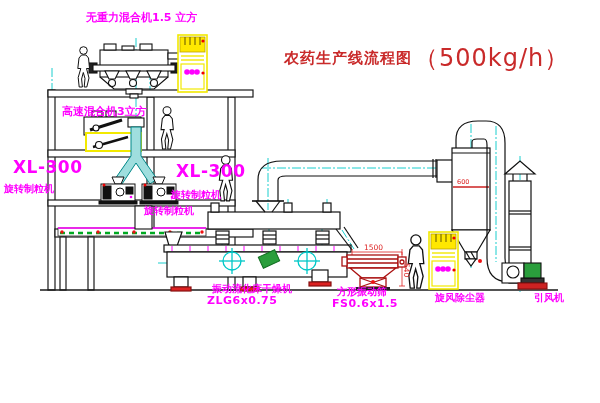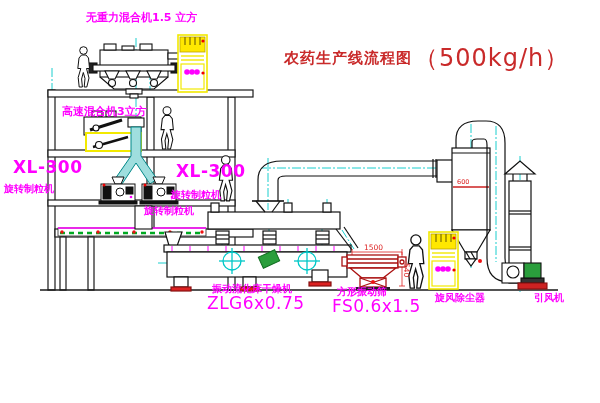"ZLG6x0.75" .lbl.modelbig { font-size: 17px -> 11px; font-weight: 400 -> 700 }
